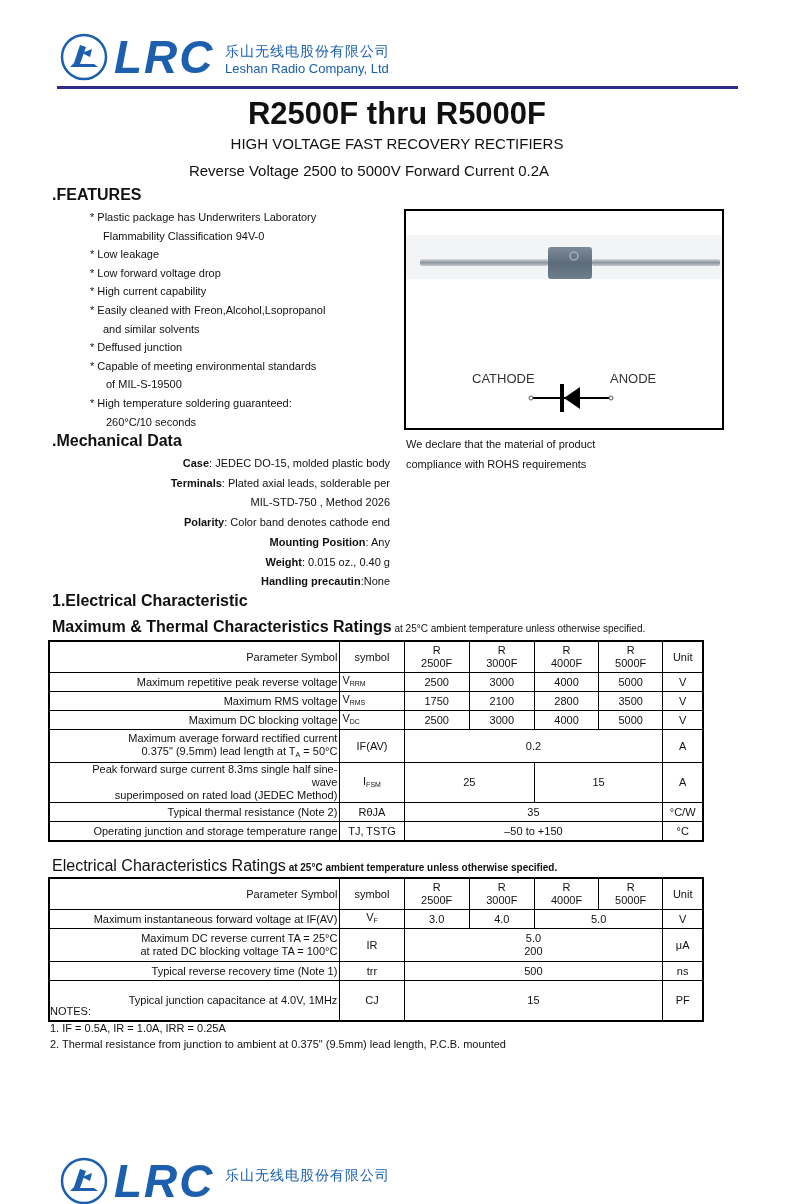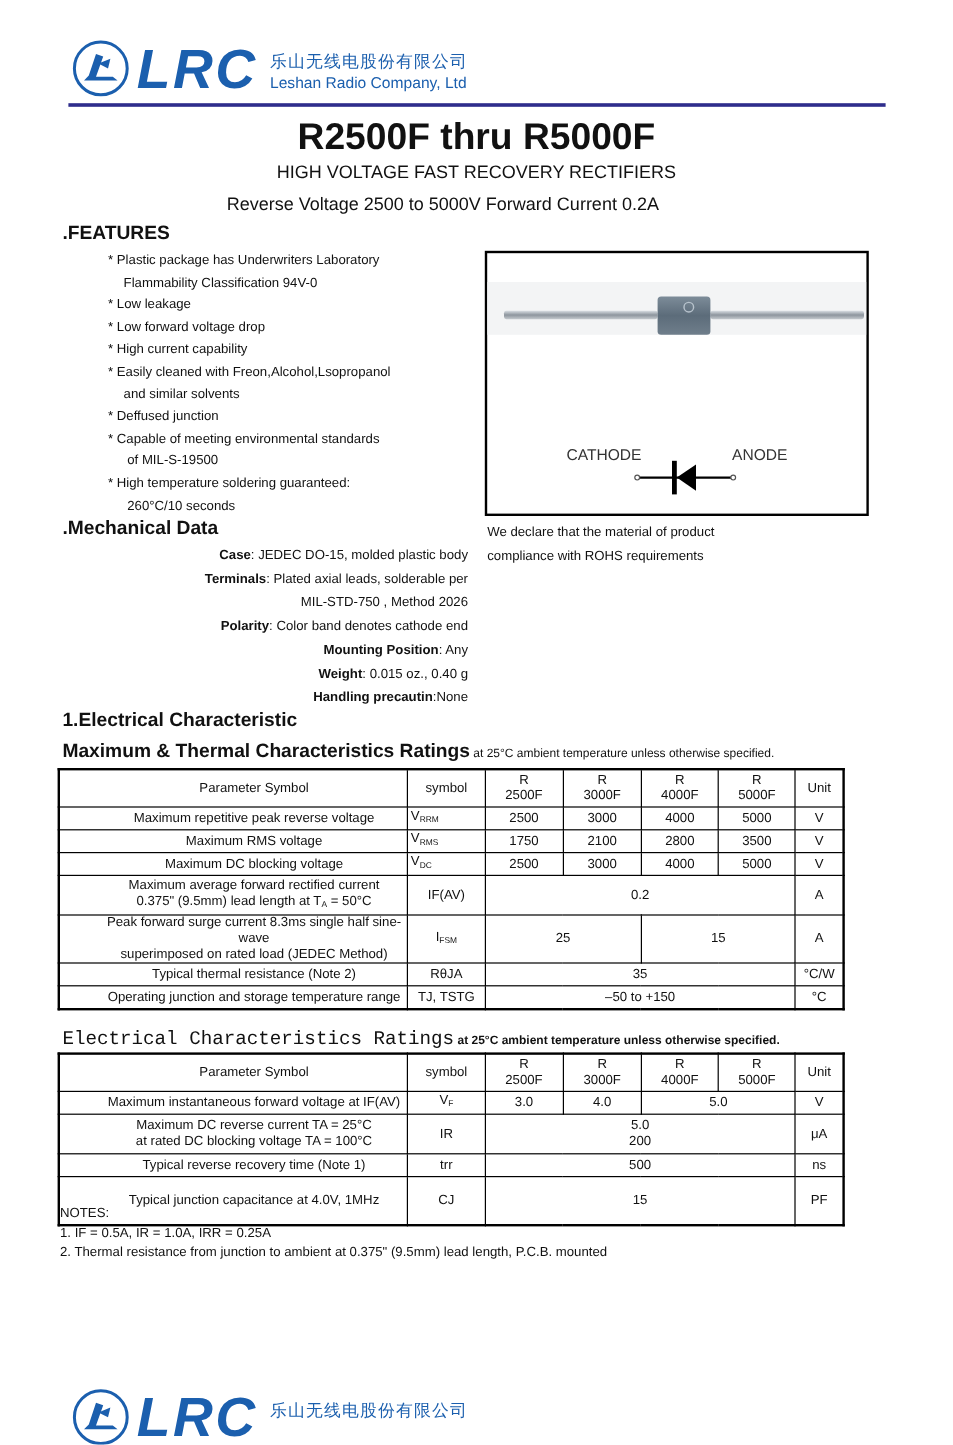"Parameter Symbol" table.spec td.param { text-align: center -> right }
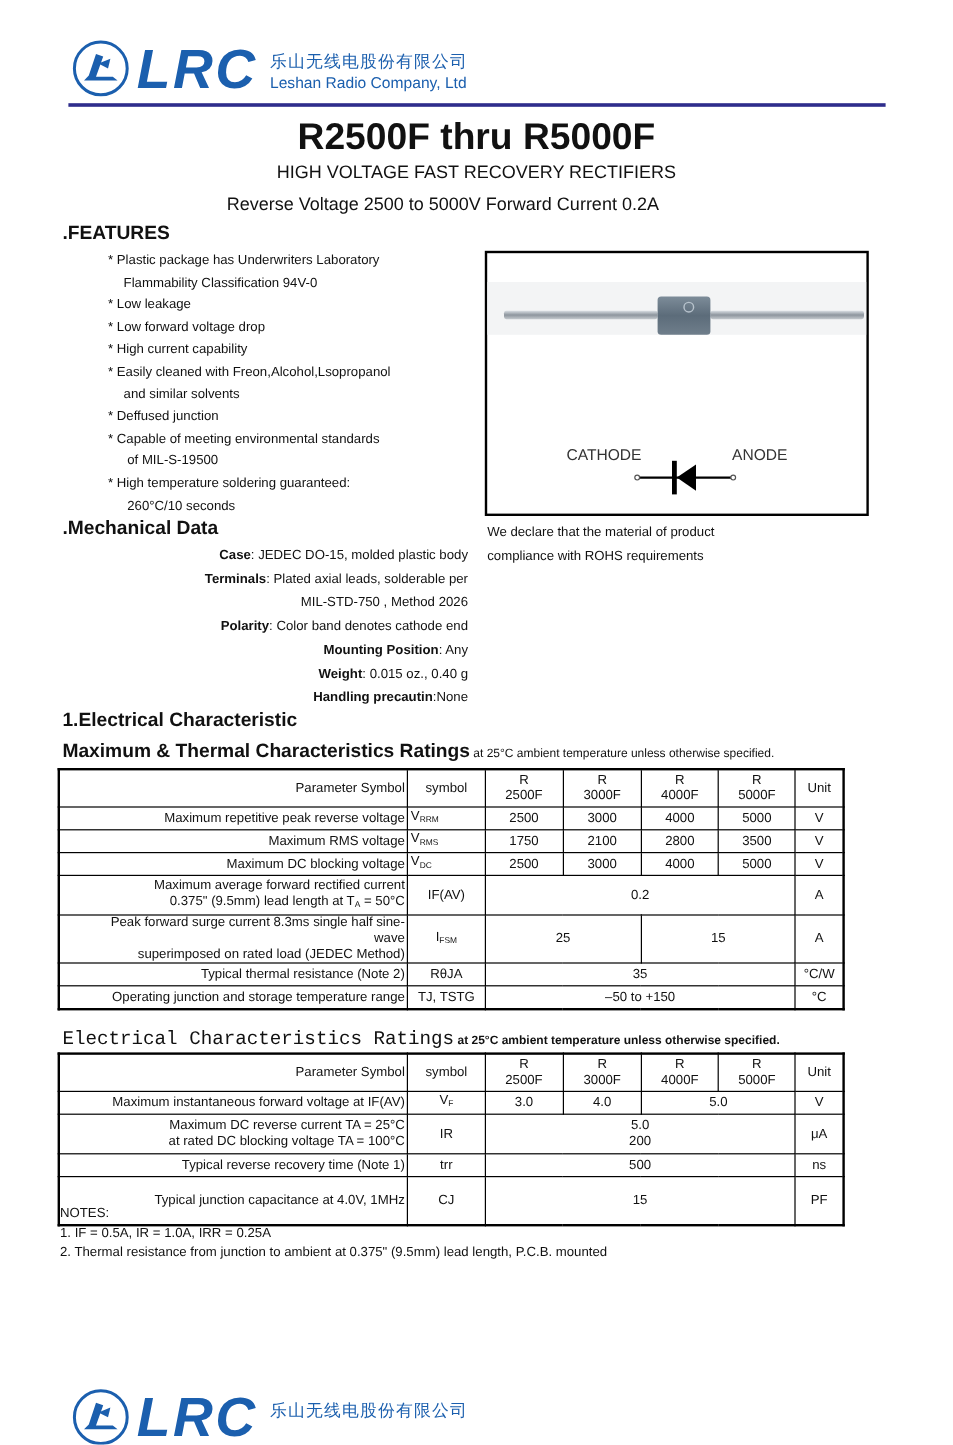"Electrical Characteristics Ratings" span { font-family: Liberation Mono, monospace -> none }
